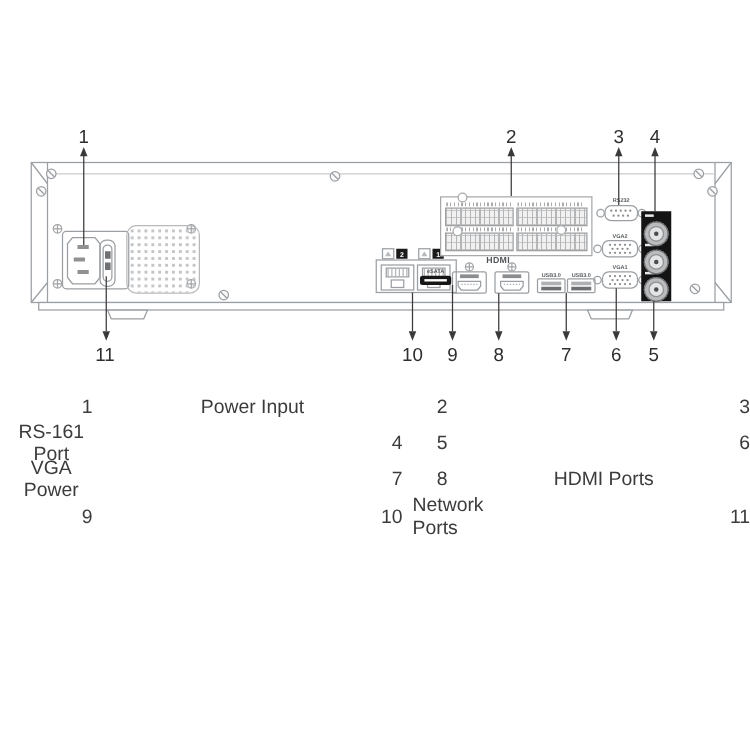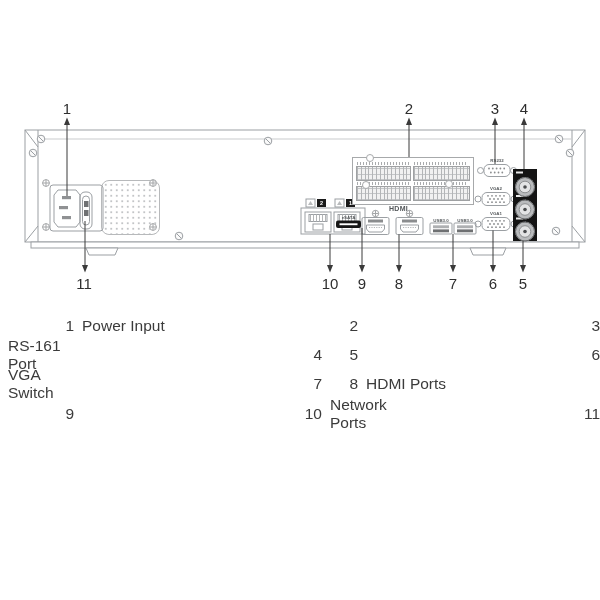"Power Input" #legend .lbl { text-align: none -> center }
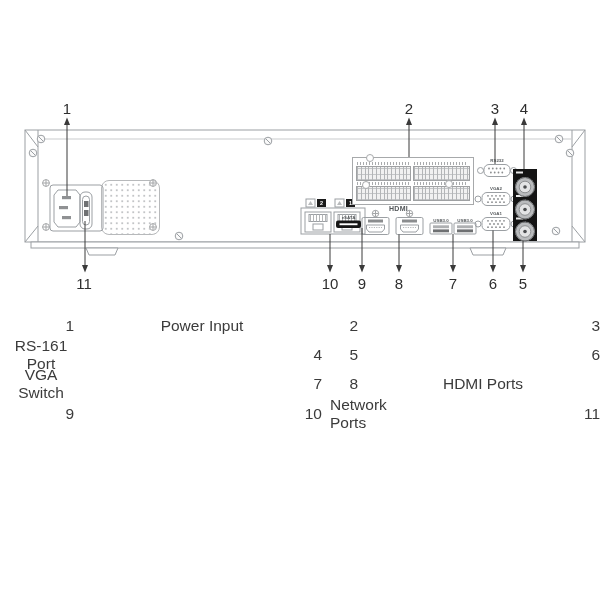"VGA Switch" span.lbl { text: Switch -> Power }
